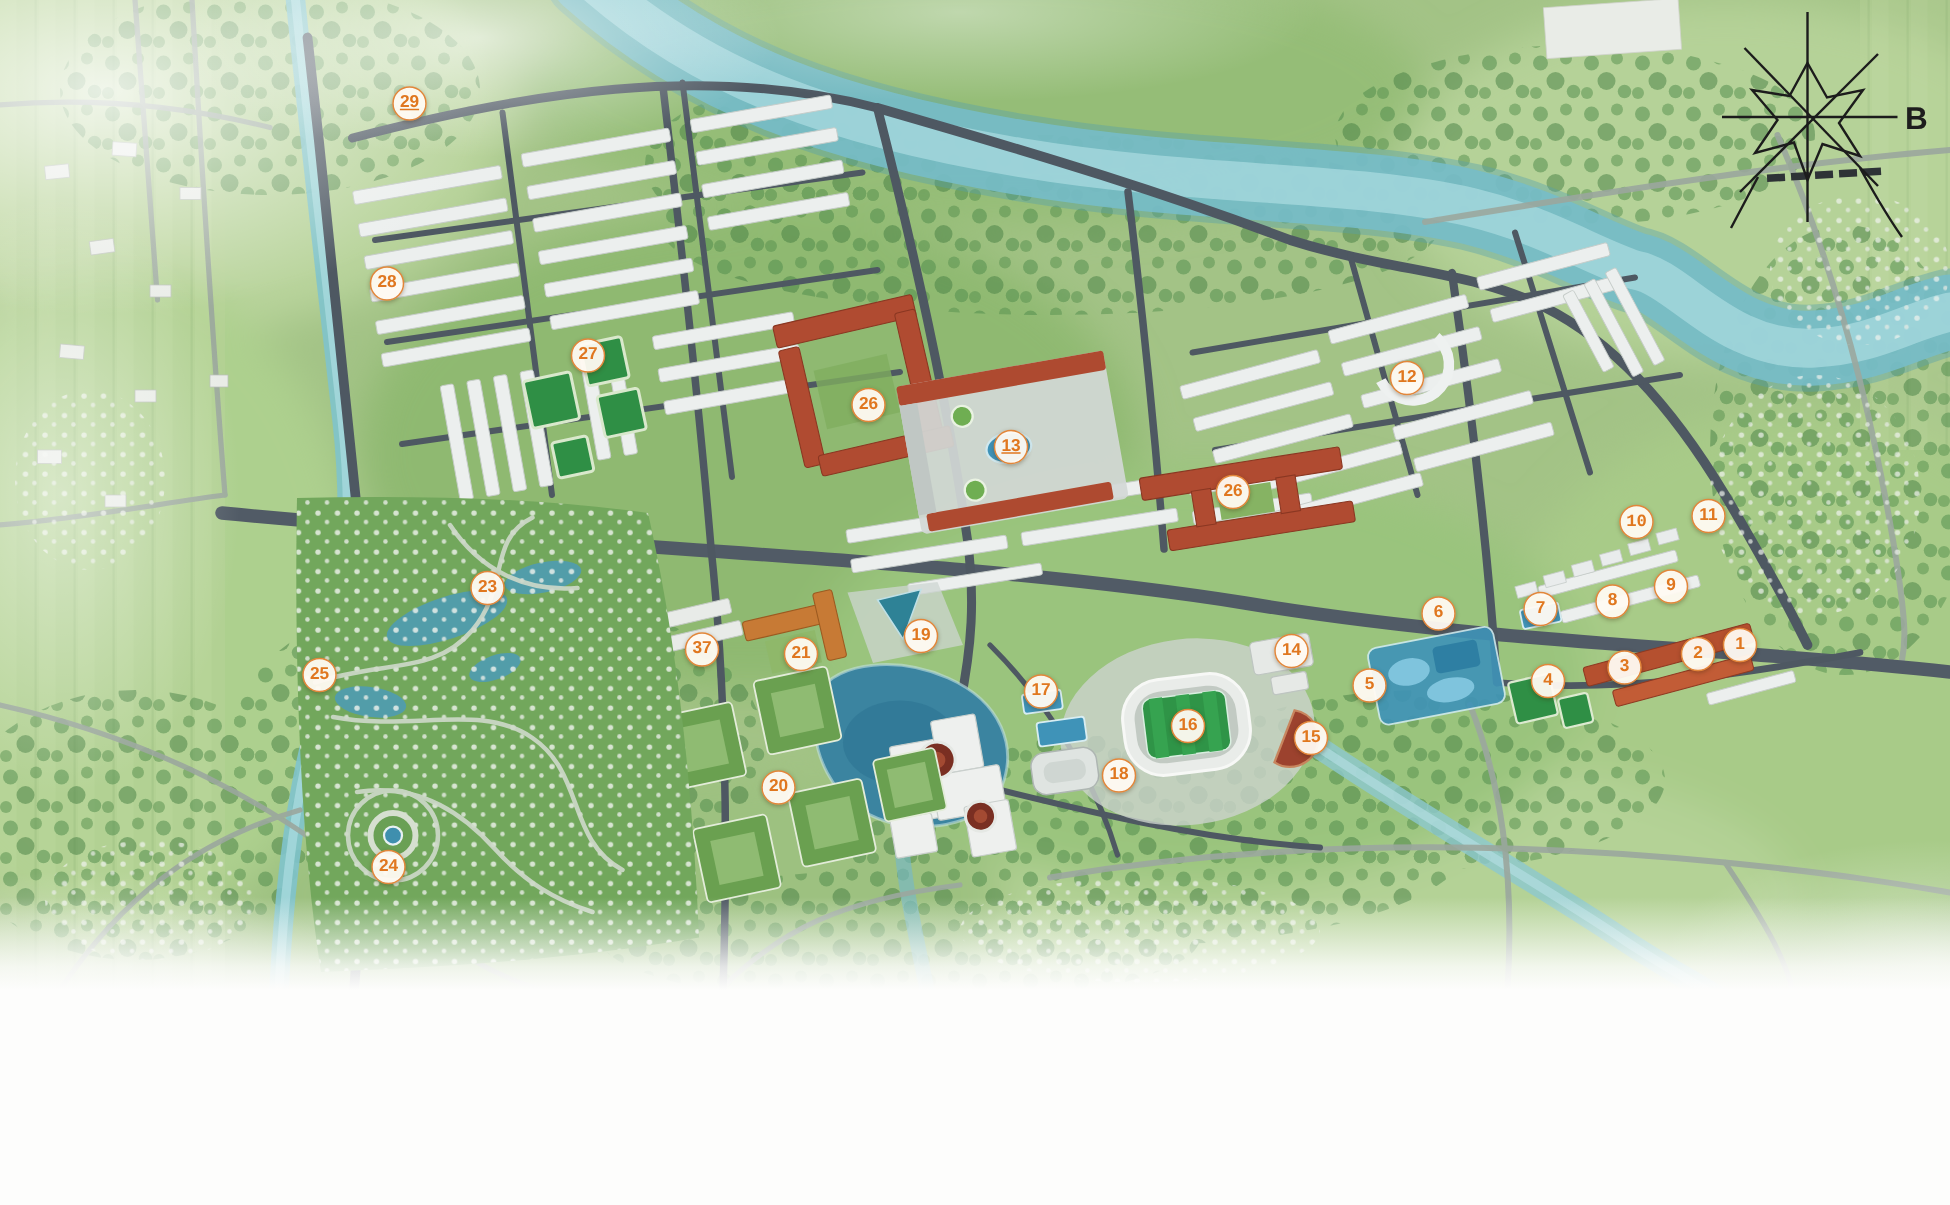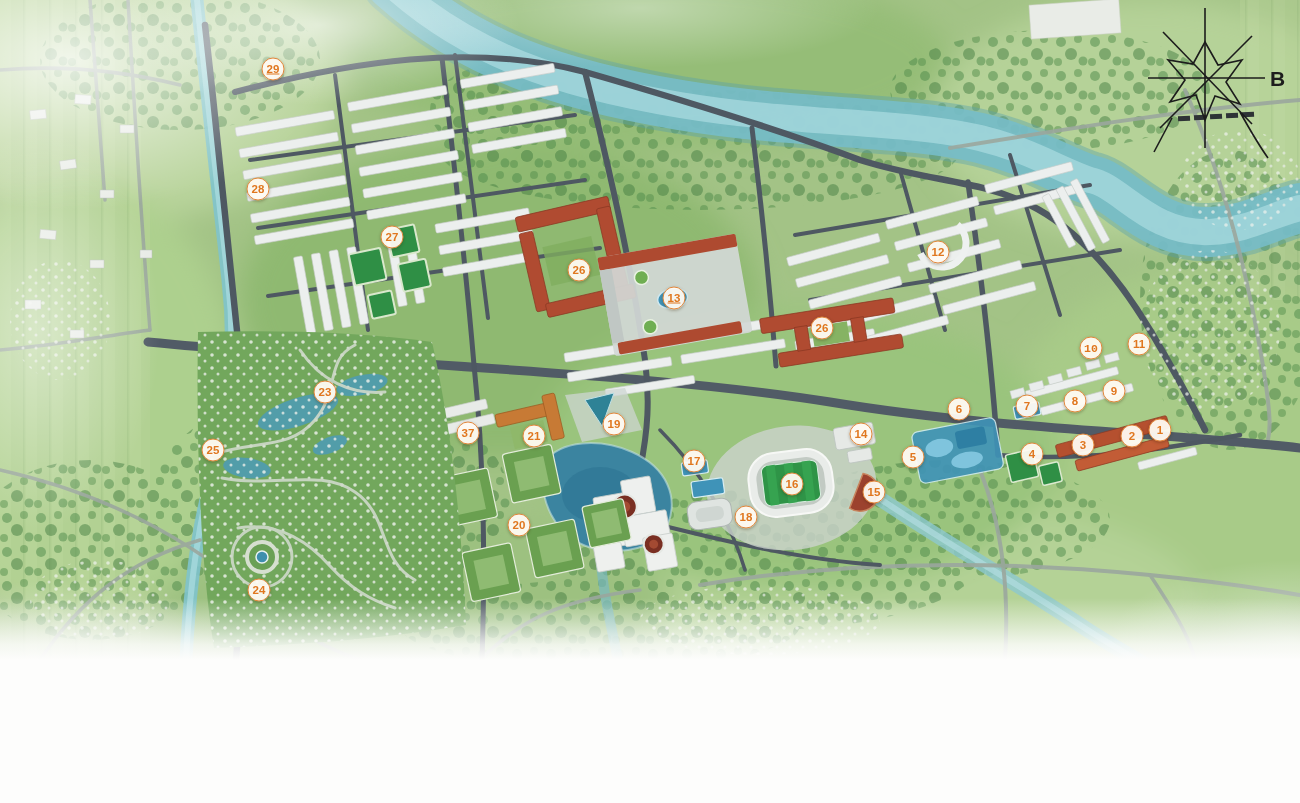"24" div.marker { top: 590px -> 578px }
